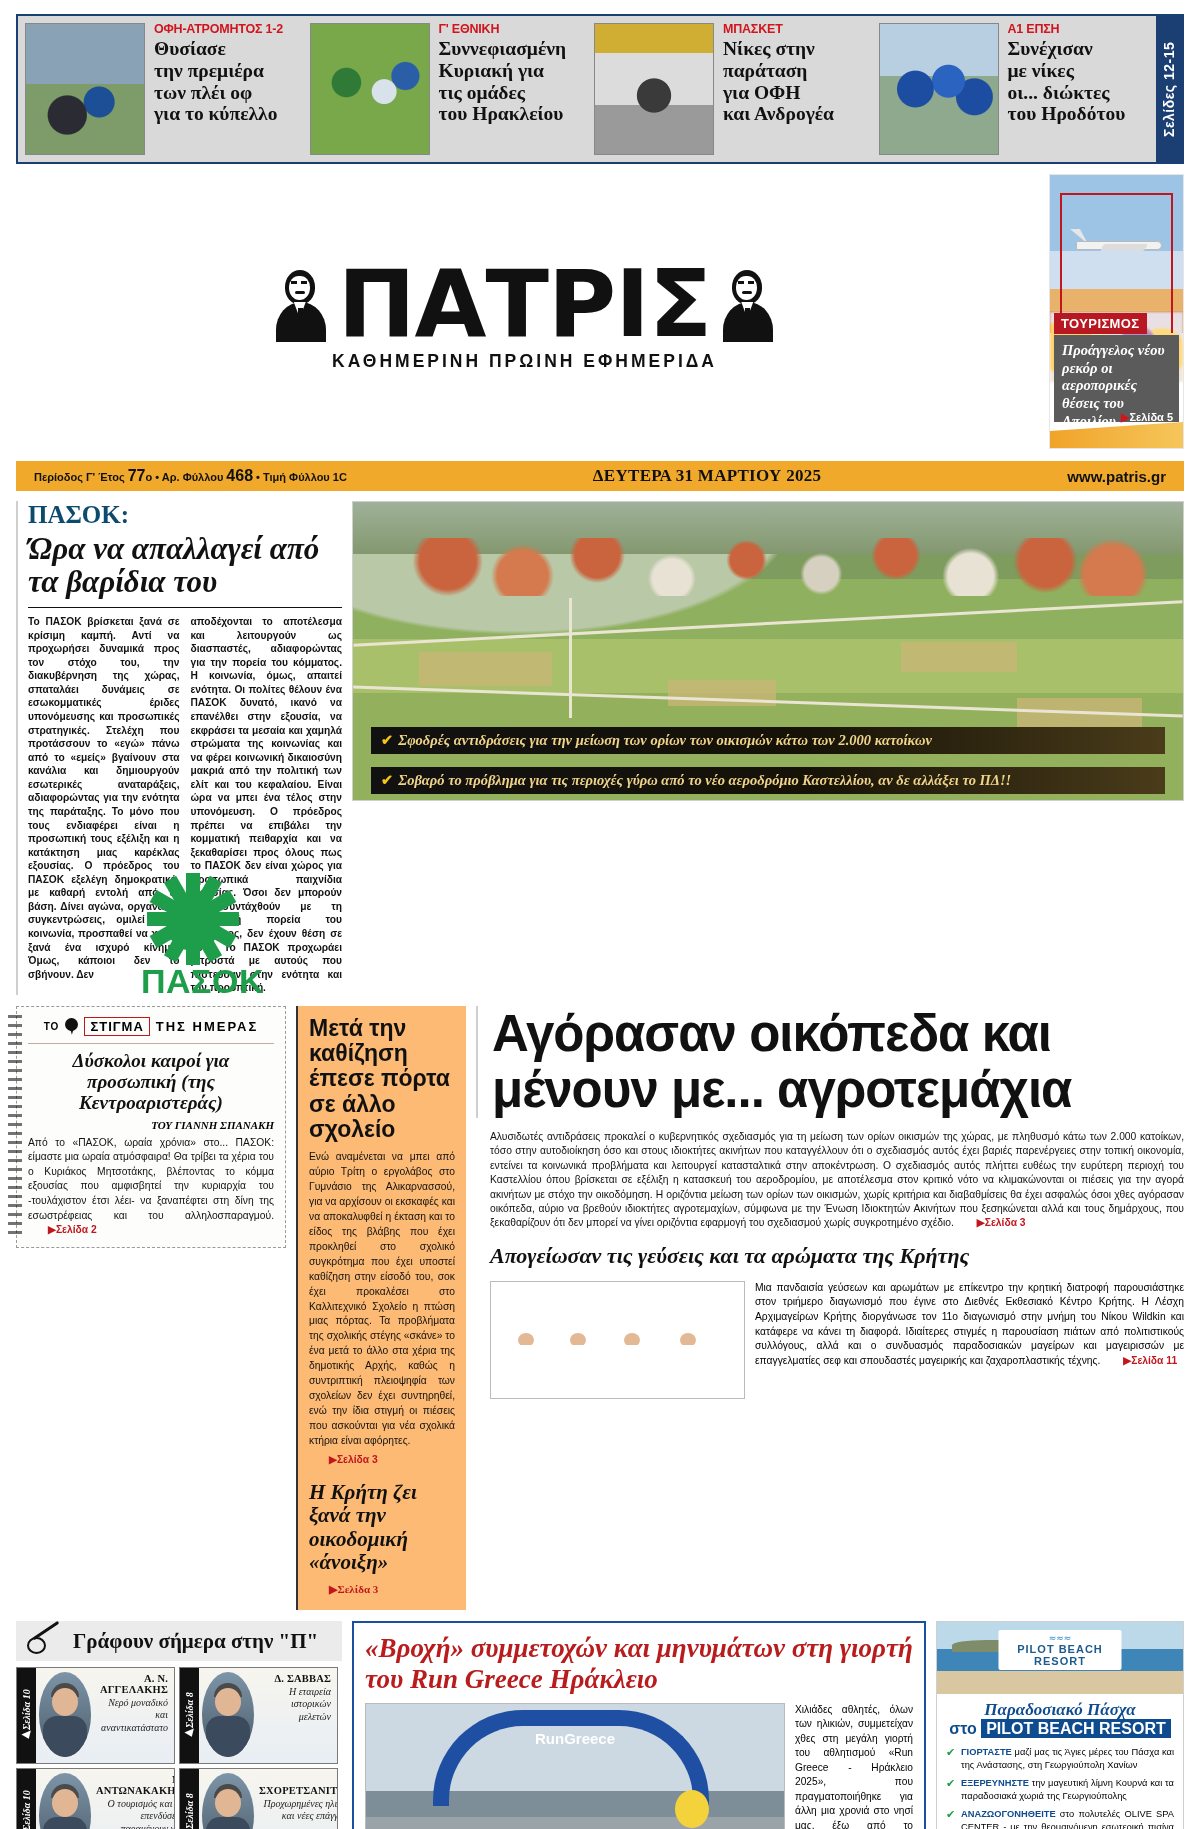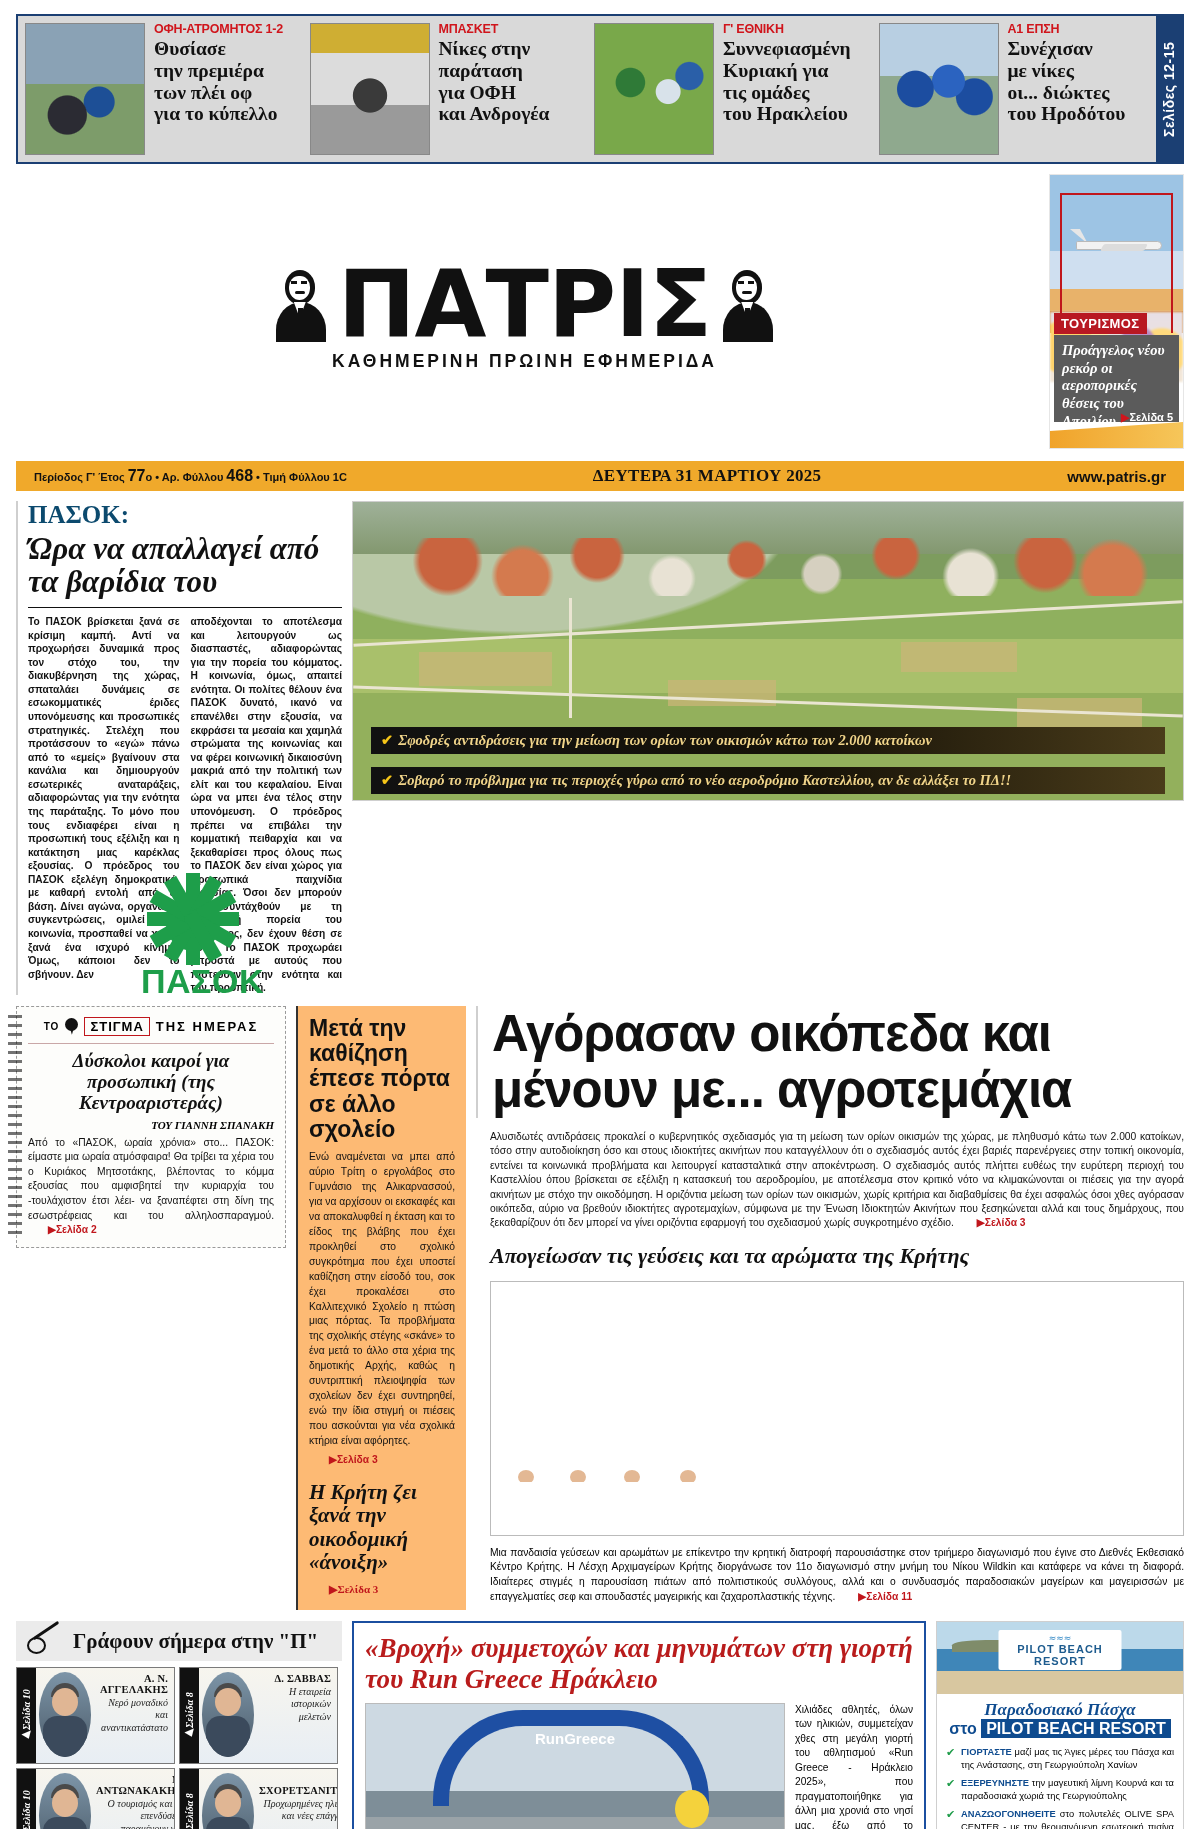"ΜΠΑΣΚΕΤ" div.sb-cell { order: before "Γ' ΕΘΝΙΚΗ" -> after "Γ' ΕΘΝΙΚΗ" }
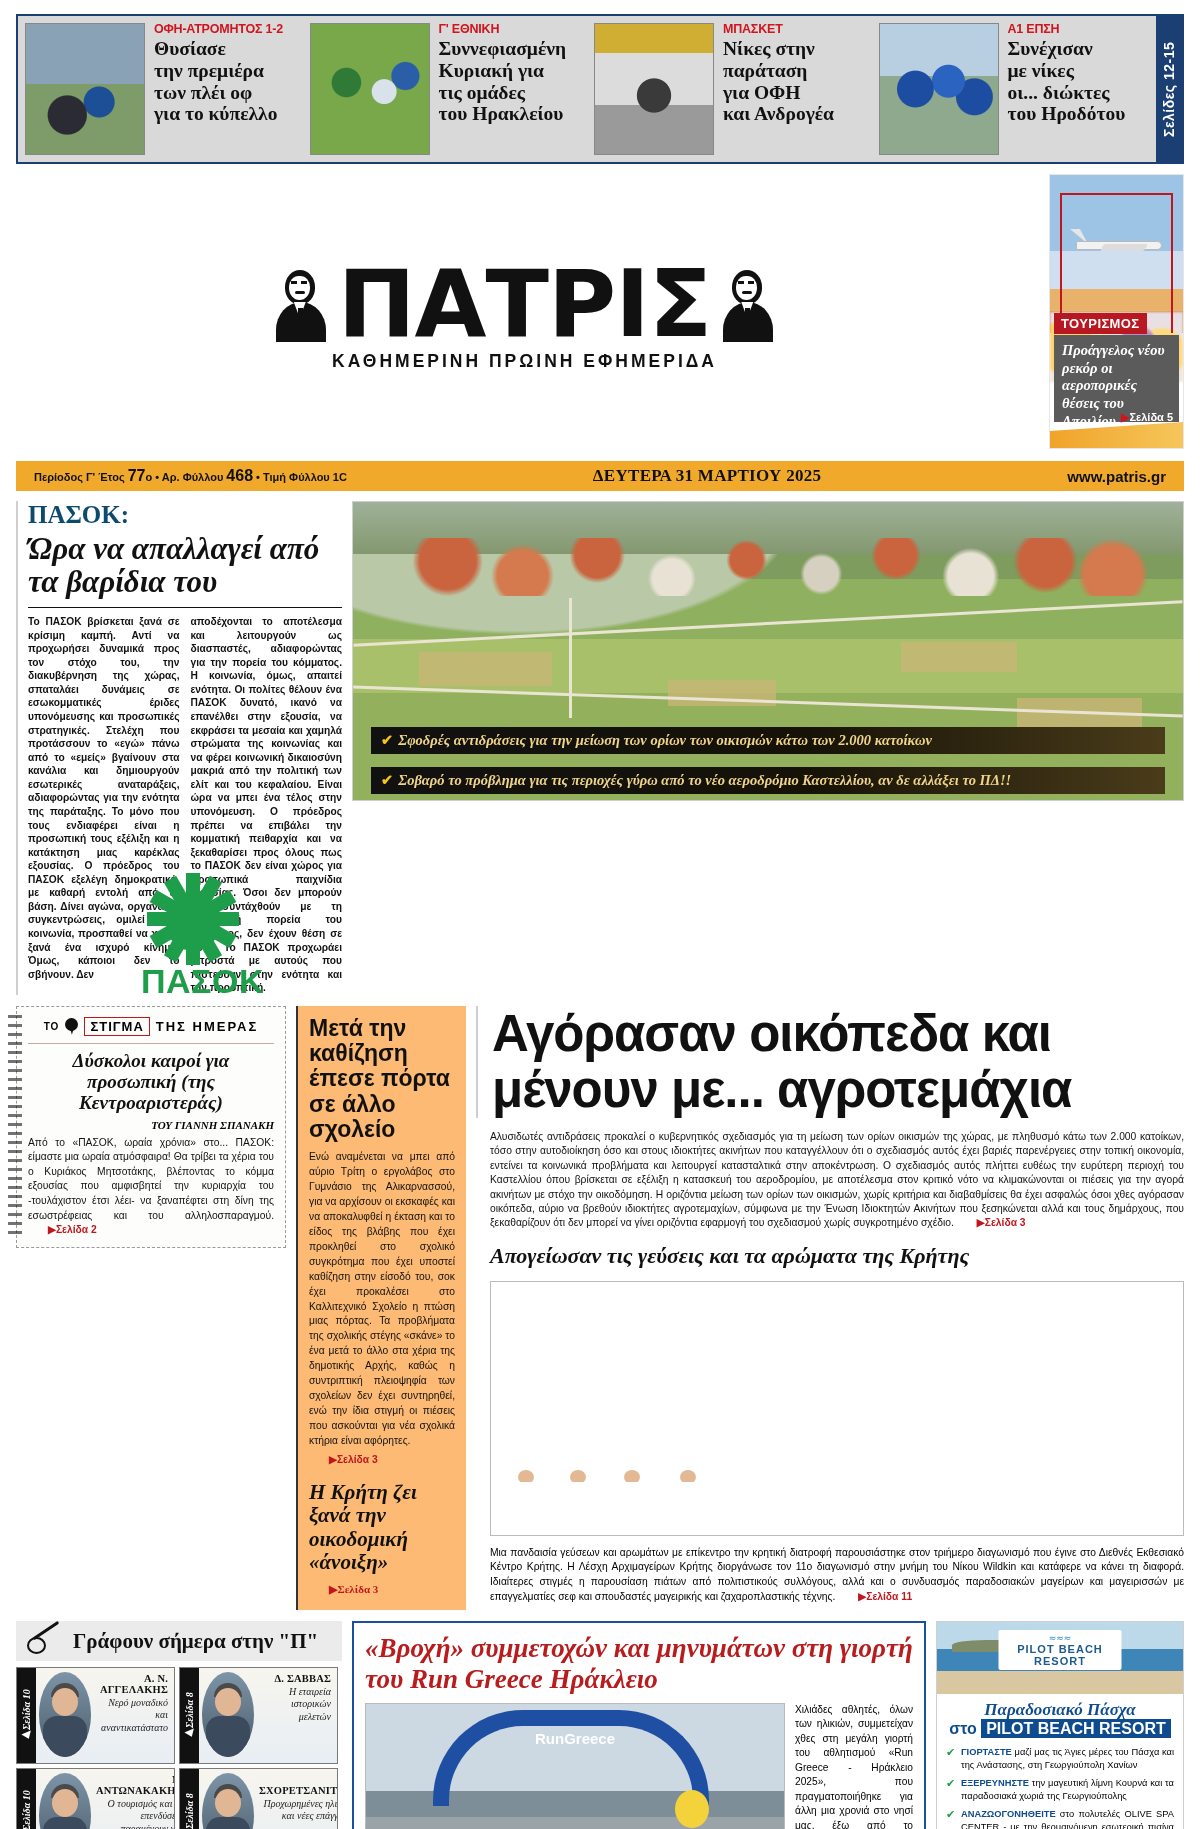"Μια πανδαισία γεύσεων και αρωμάτων" .taste { flex-direction: column -> none }
